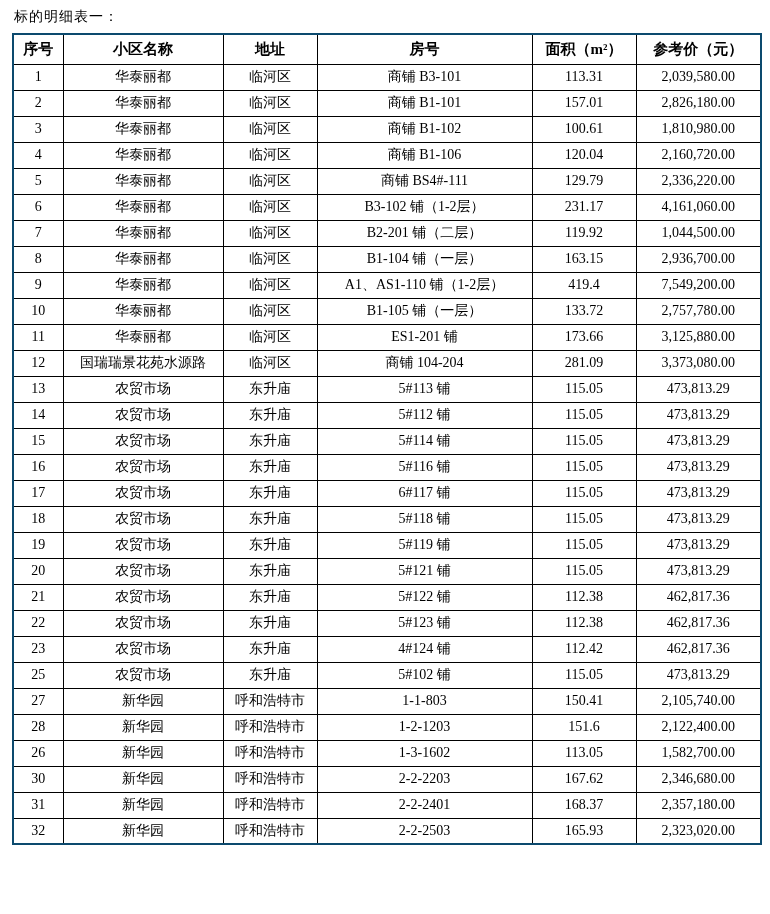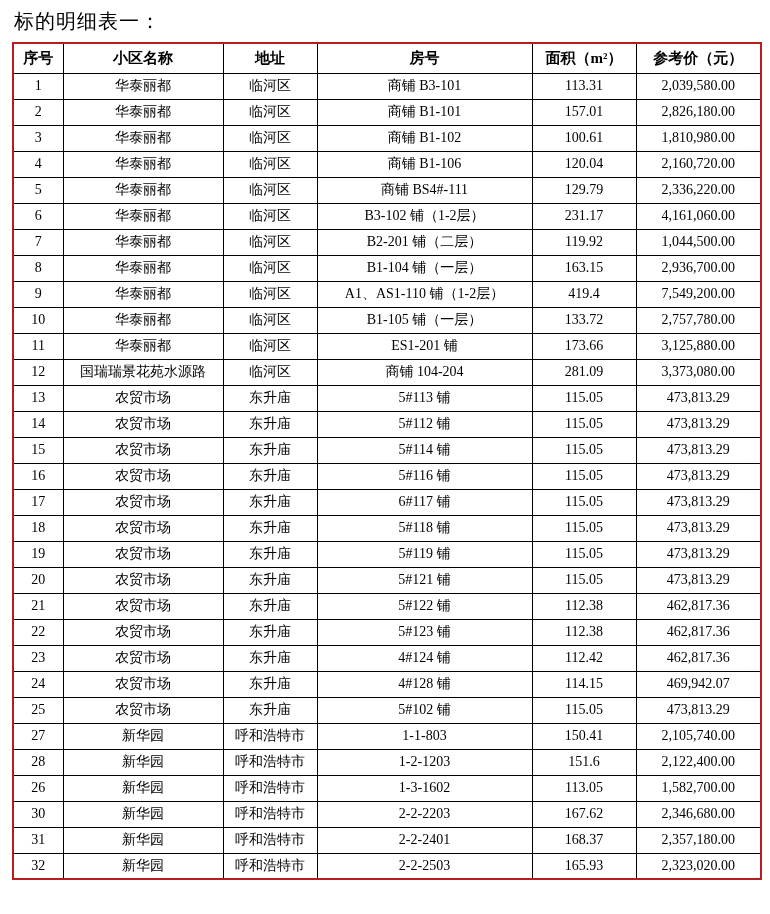"标的明细表一：" .doc-title { font-size: 20px -> 14px }
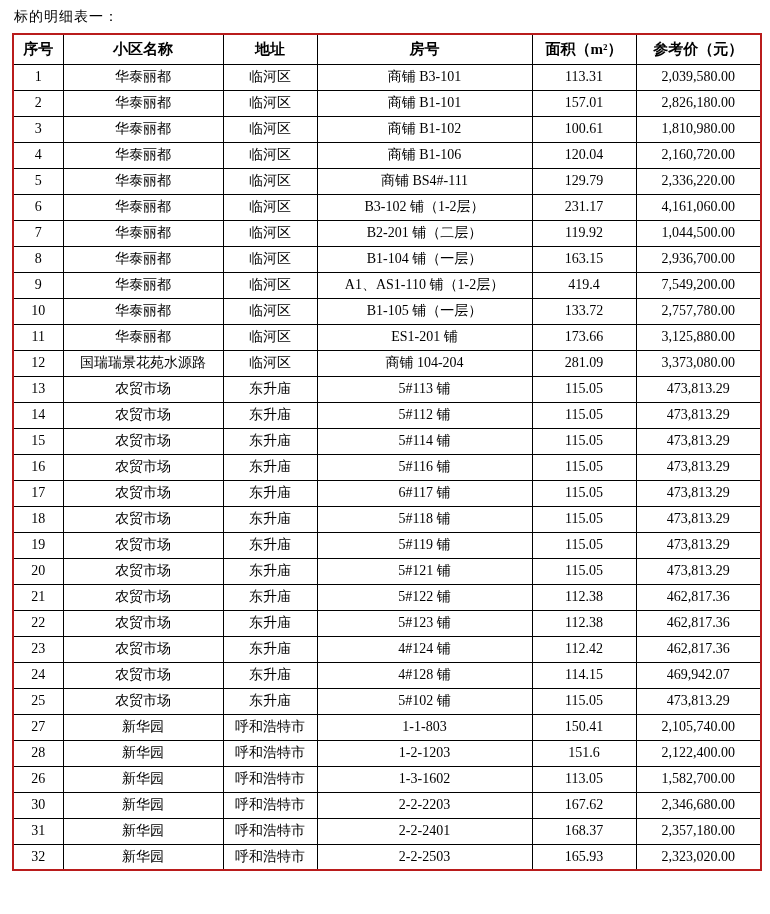"序号" table.detail-table { border: 2px solid #b91c1c -> 2px solid #0c4a6e }
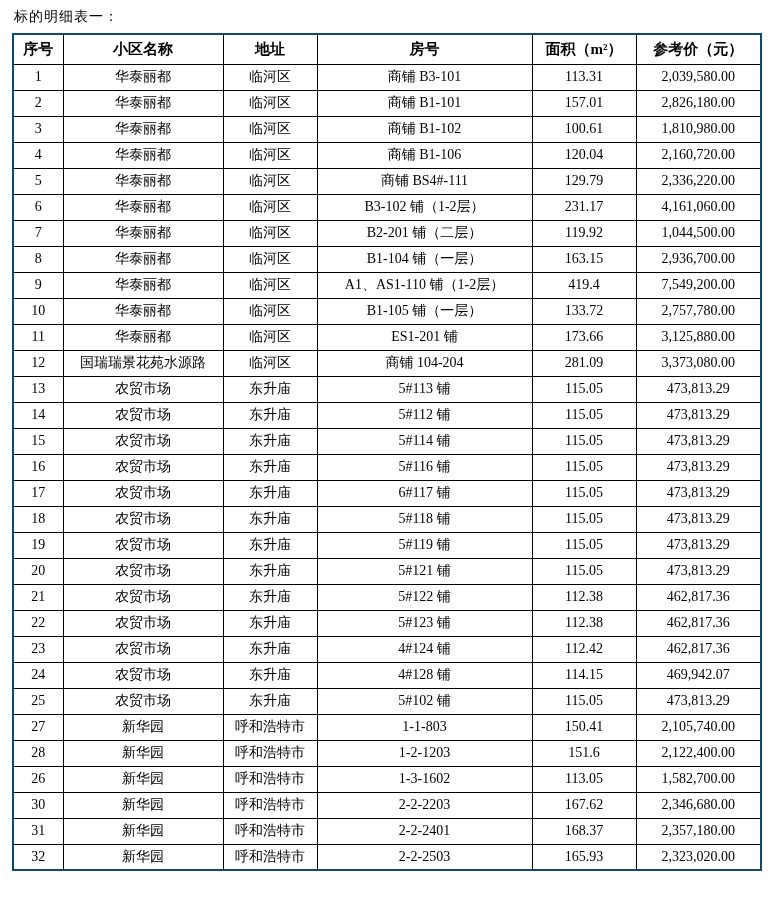"24" tr { html: <tr> <td>24</td> <td>农贸市场</td> <td>东升庙</td> <td>4#128 铺</td> <td>114.15</td> <td>469,942.07</td> </tr> -> none }
